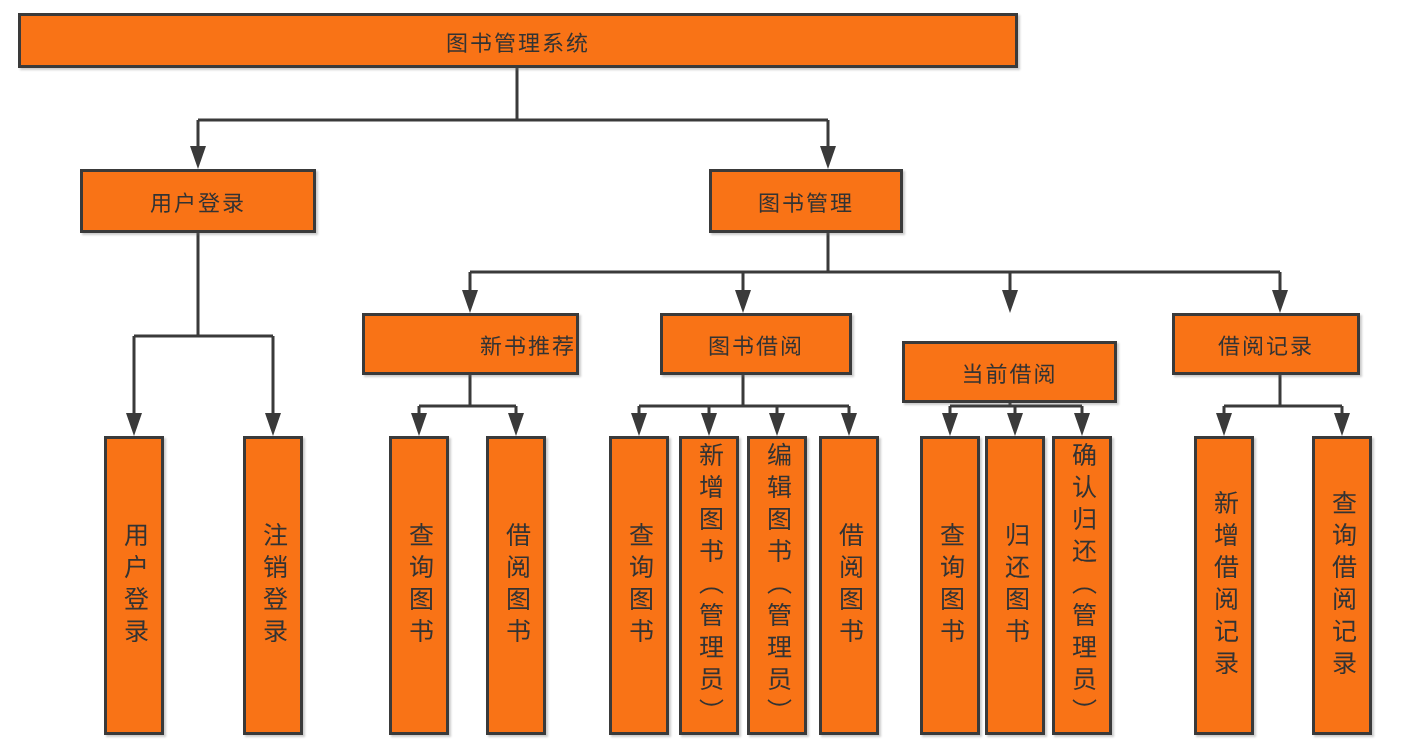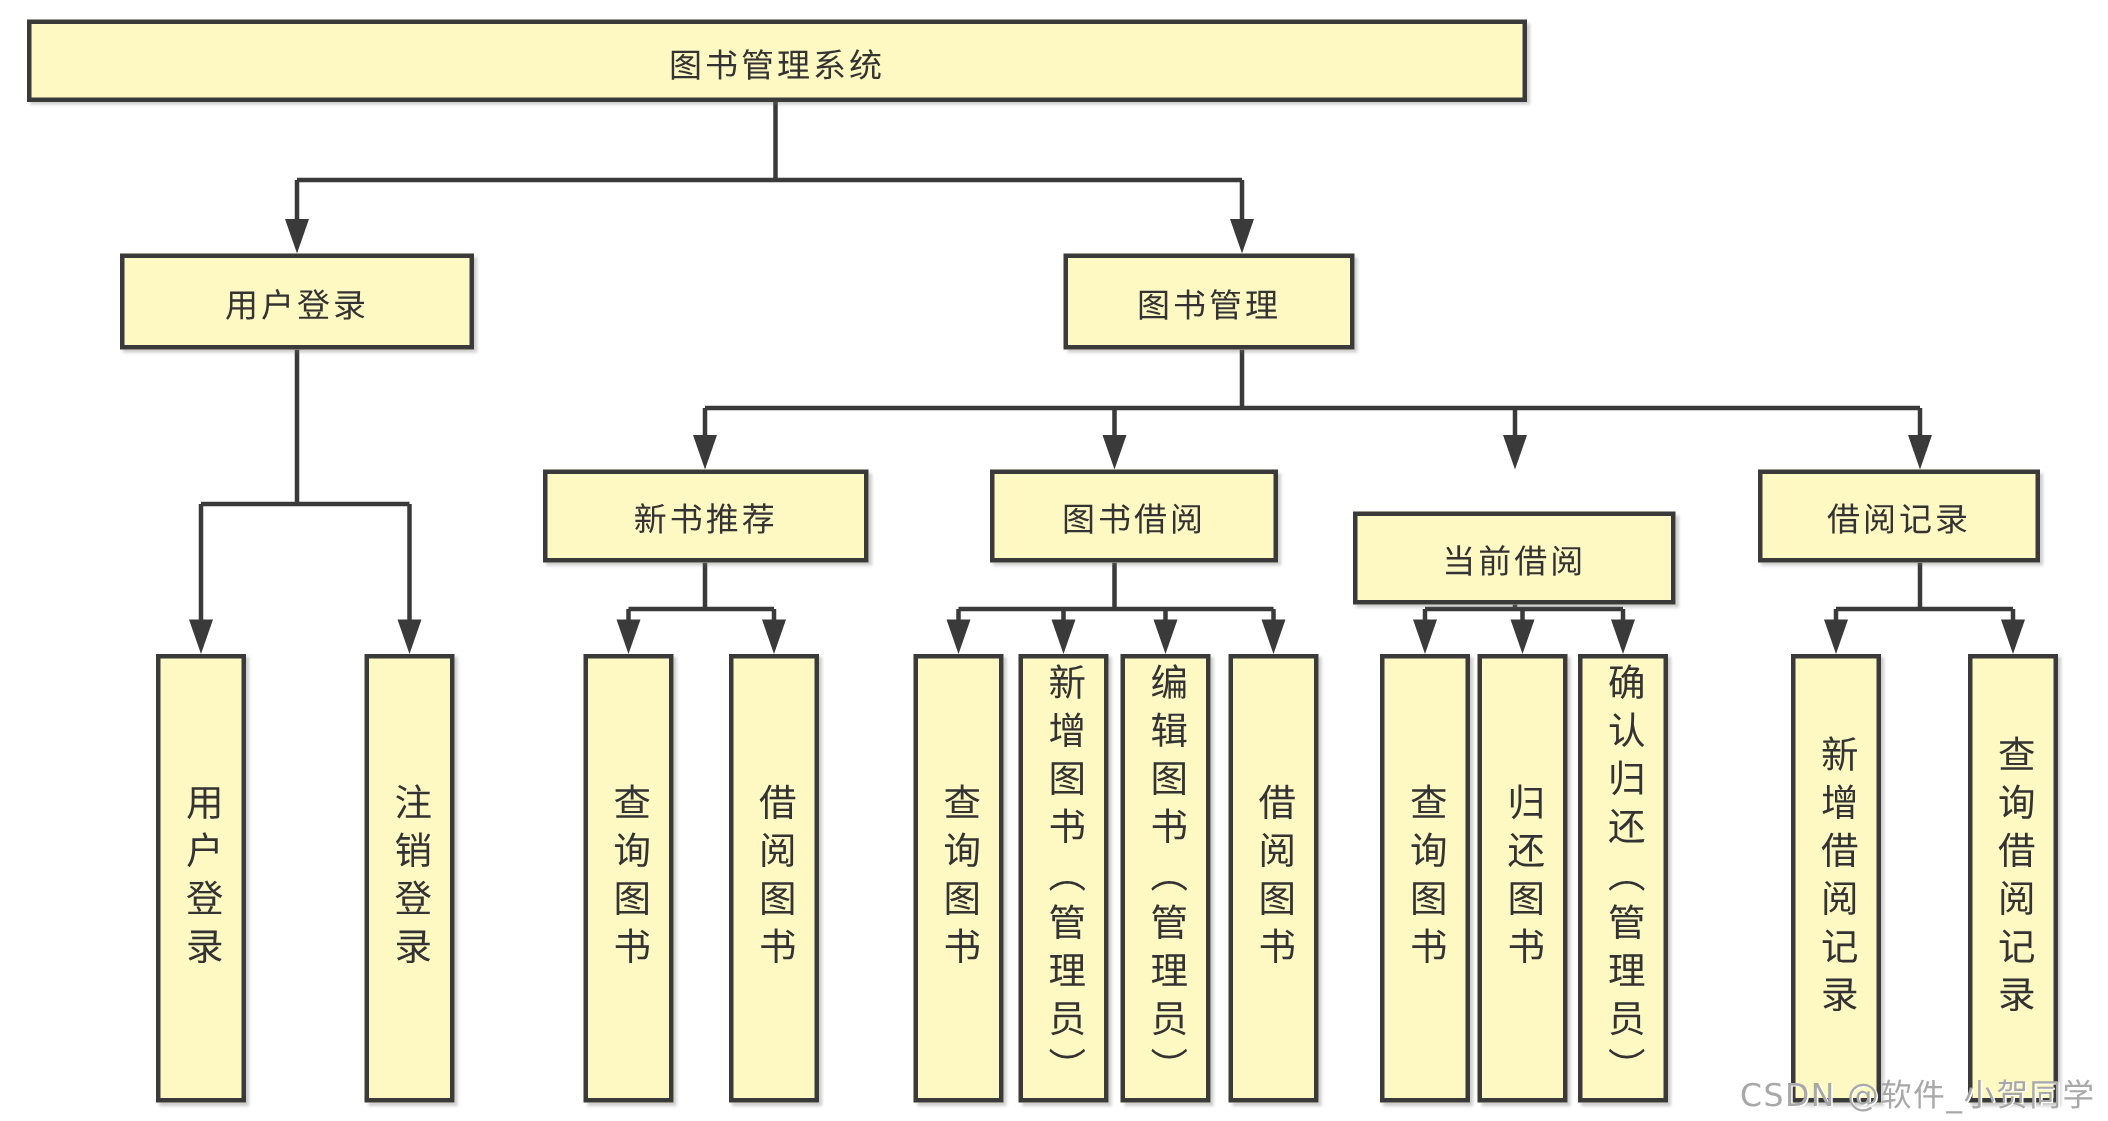"图书管理系统" .node { background: #fef9c3 -> #f97316 }
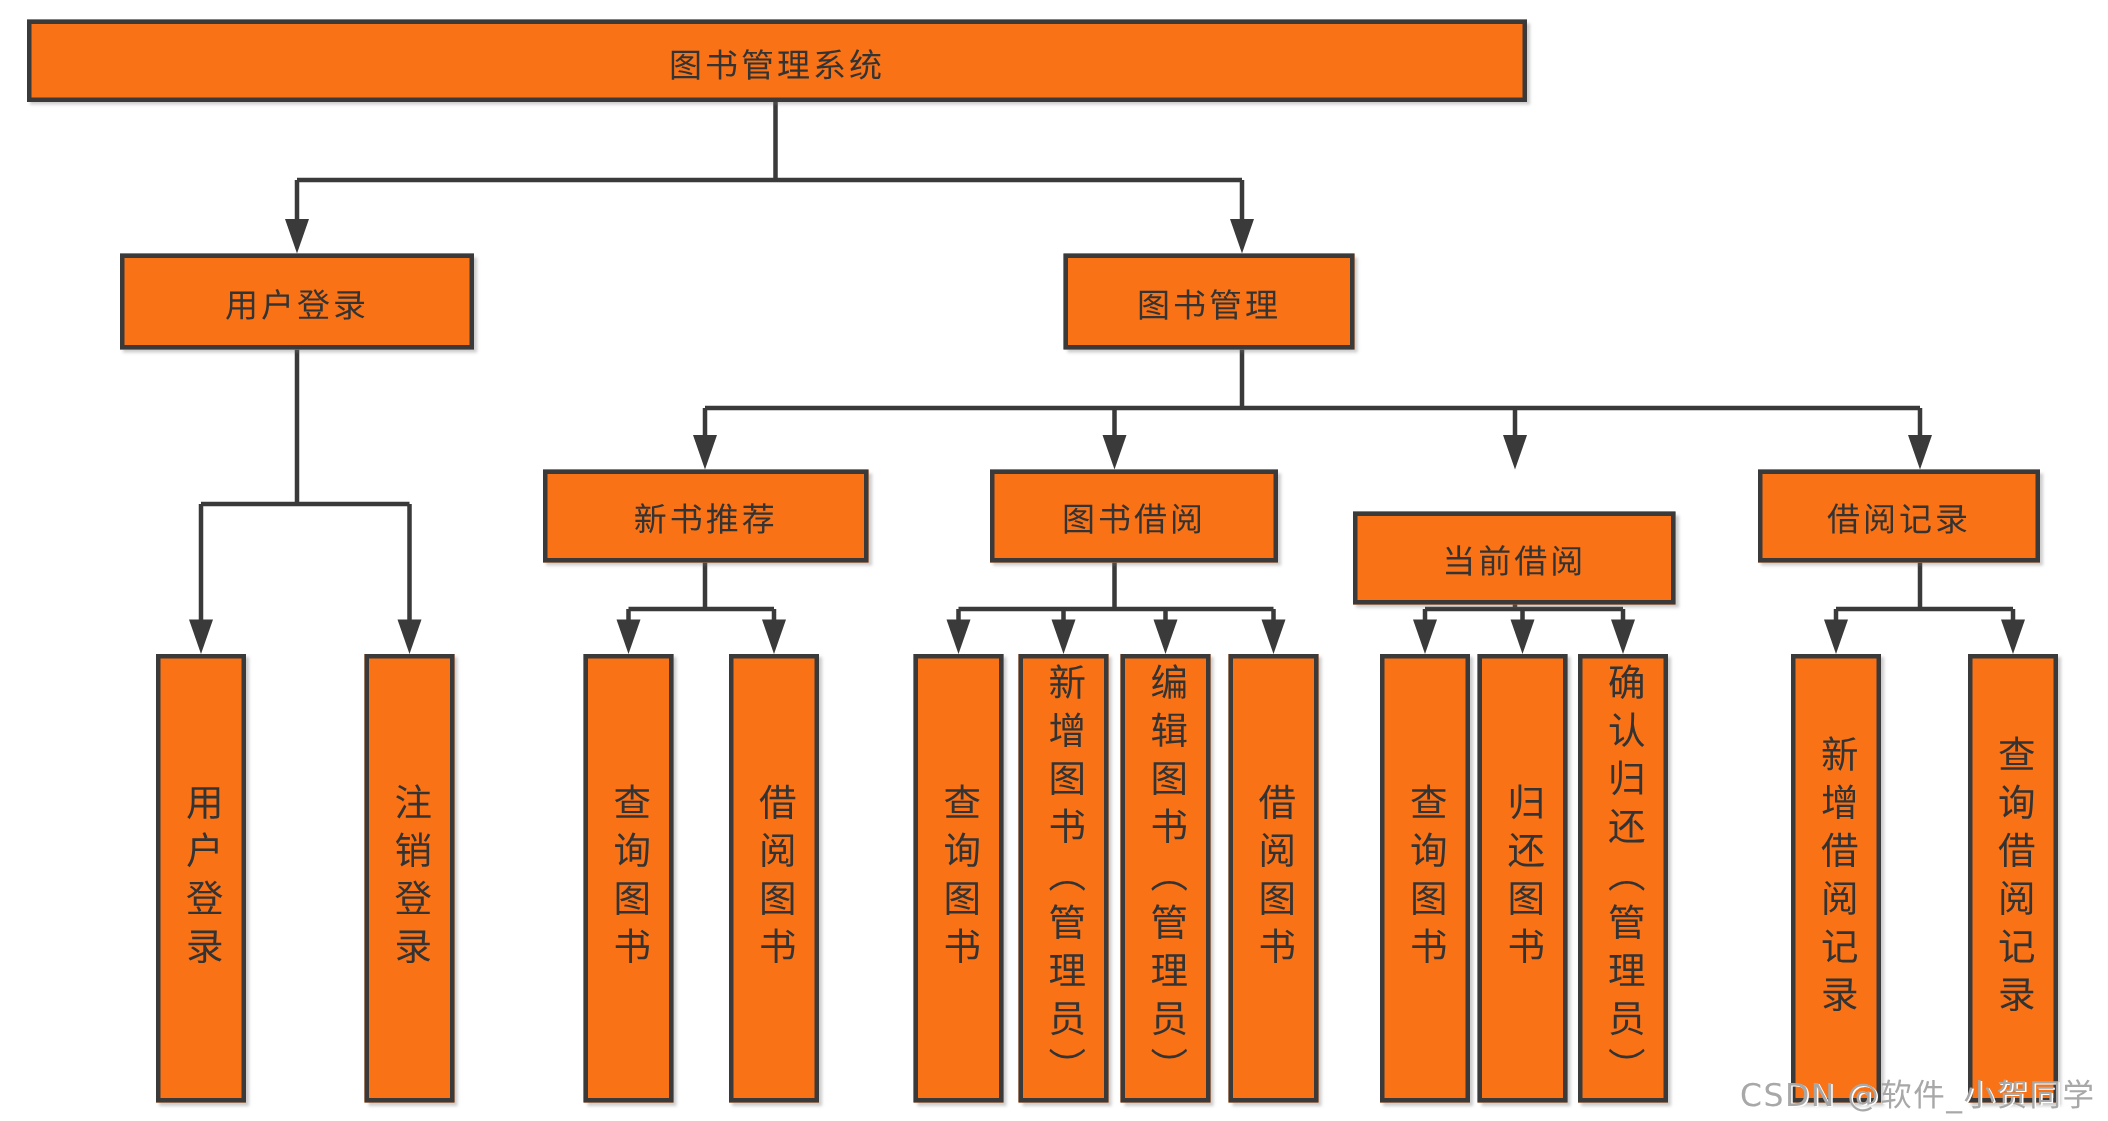"新书推荐" div.node { justify-content: none -> flex-end }
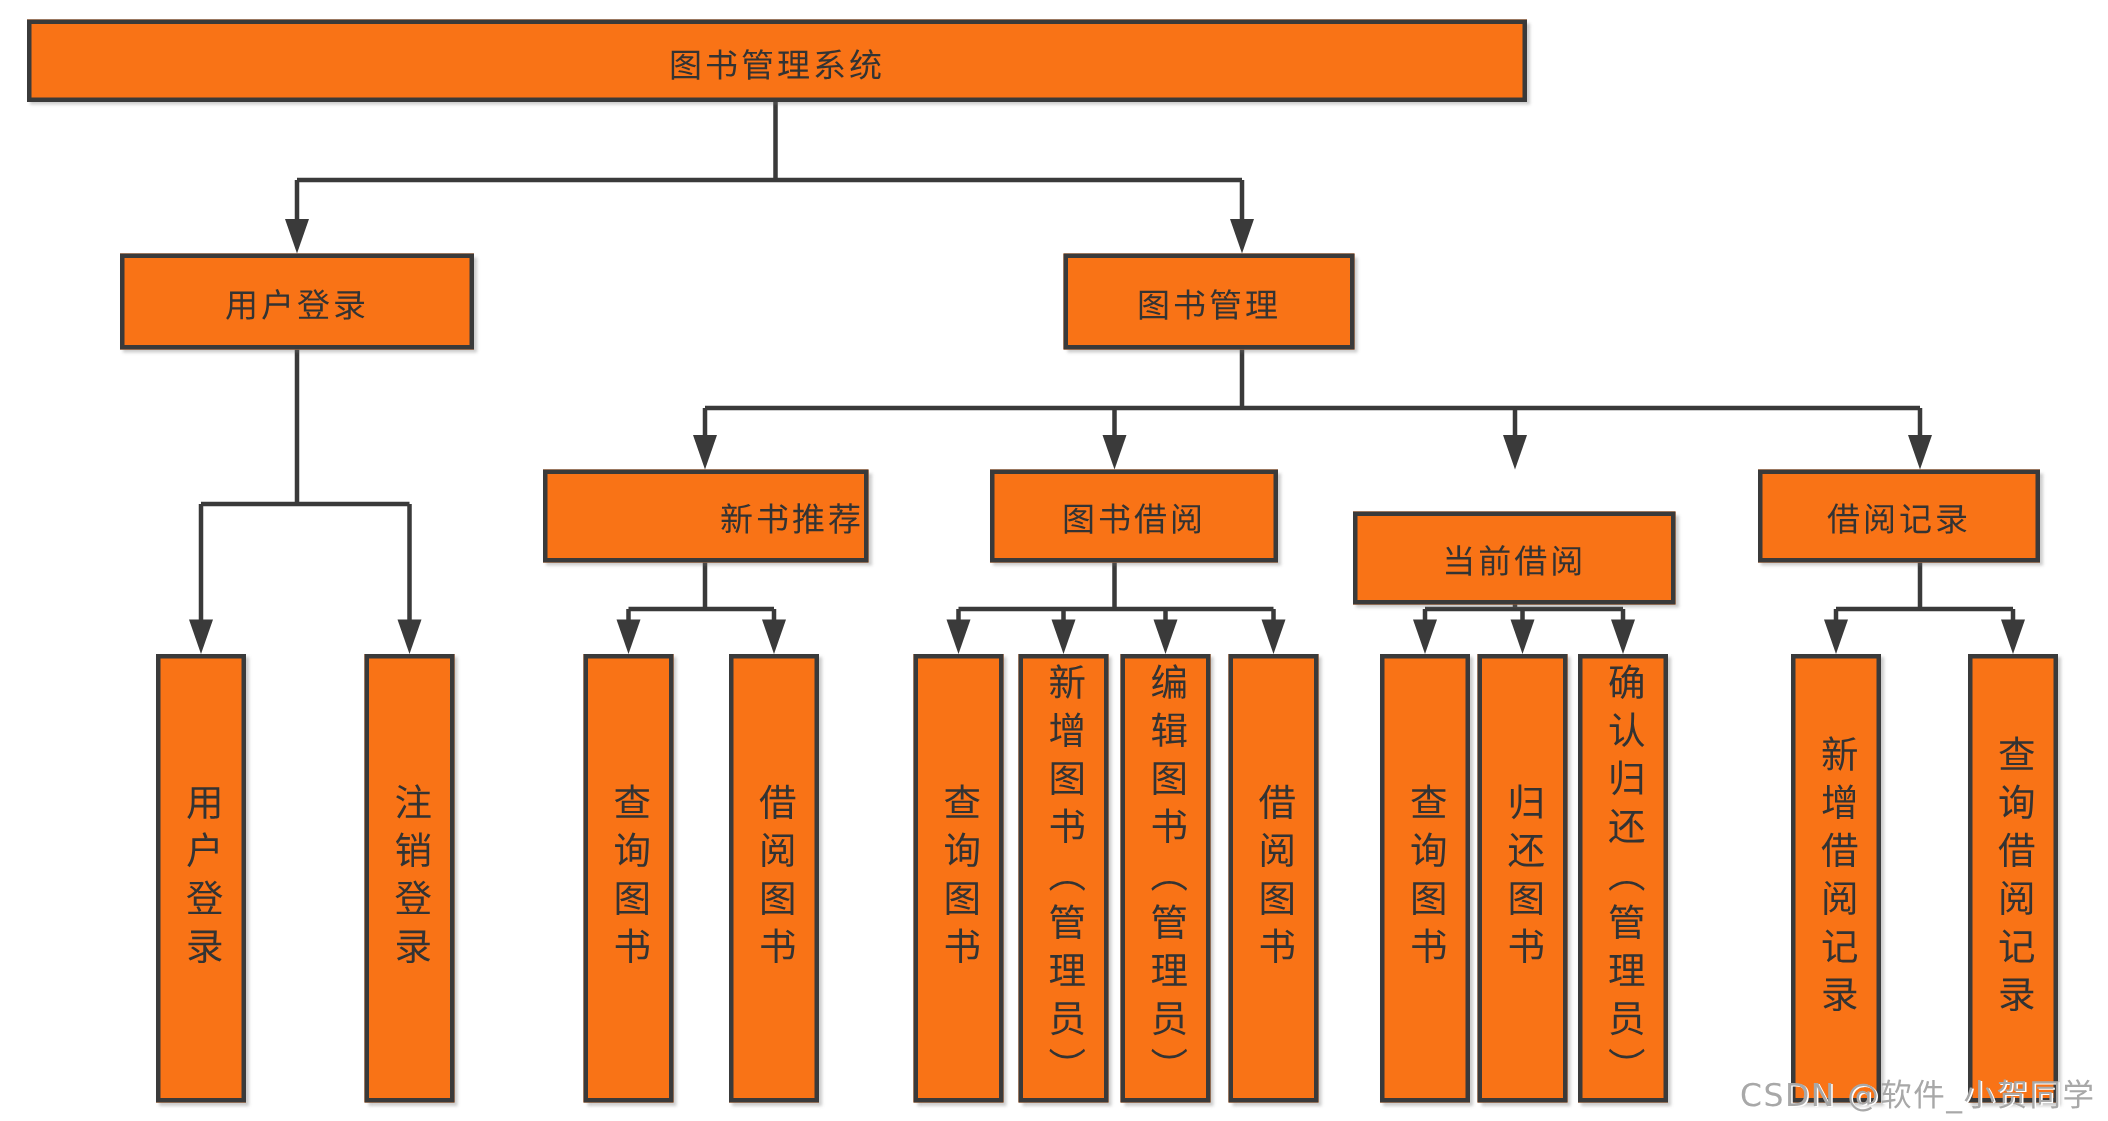"CSDN @软件_小贺同学" div.watermark { html: <div>CSDN @软件_小贺同学</div> -> none }
